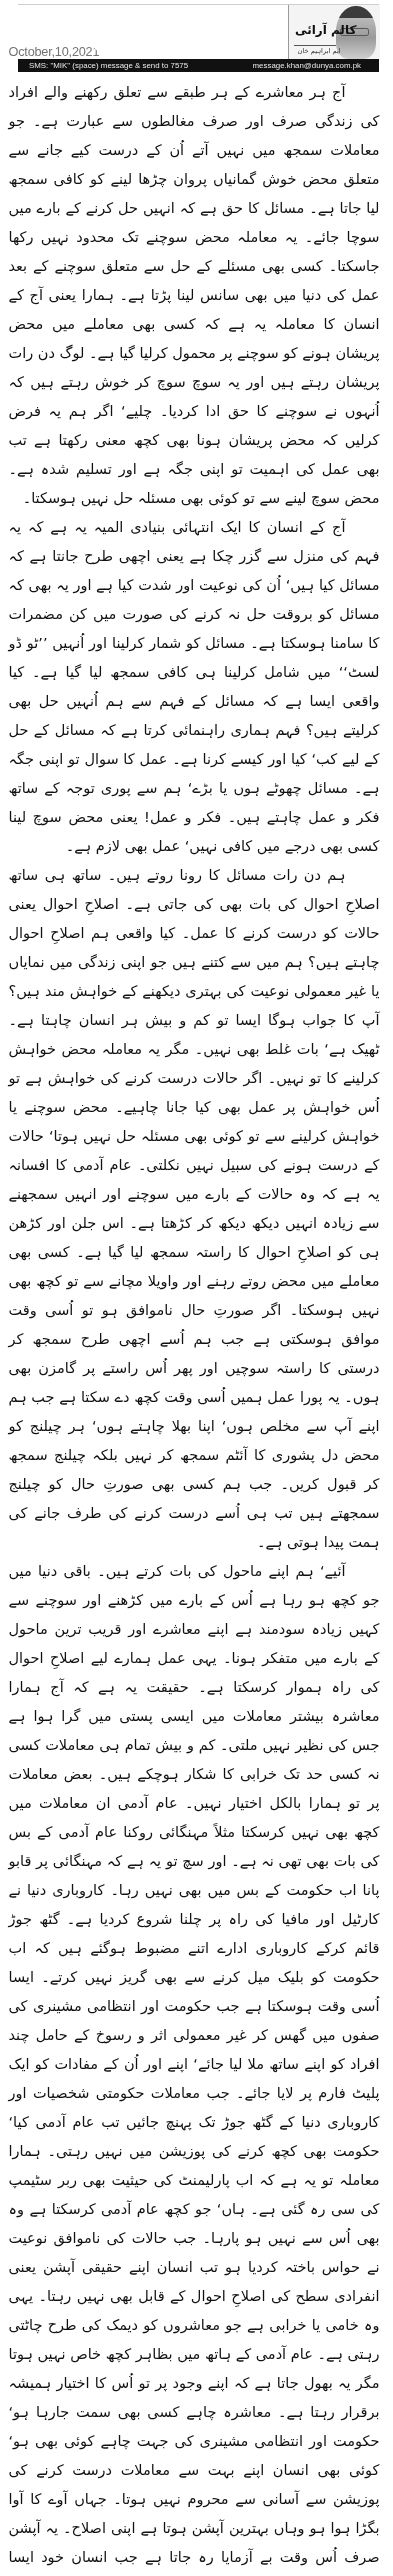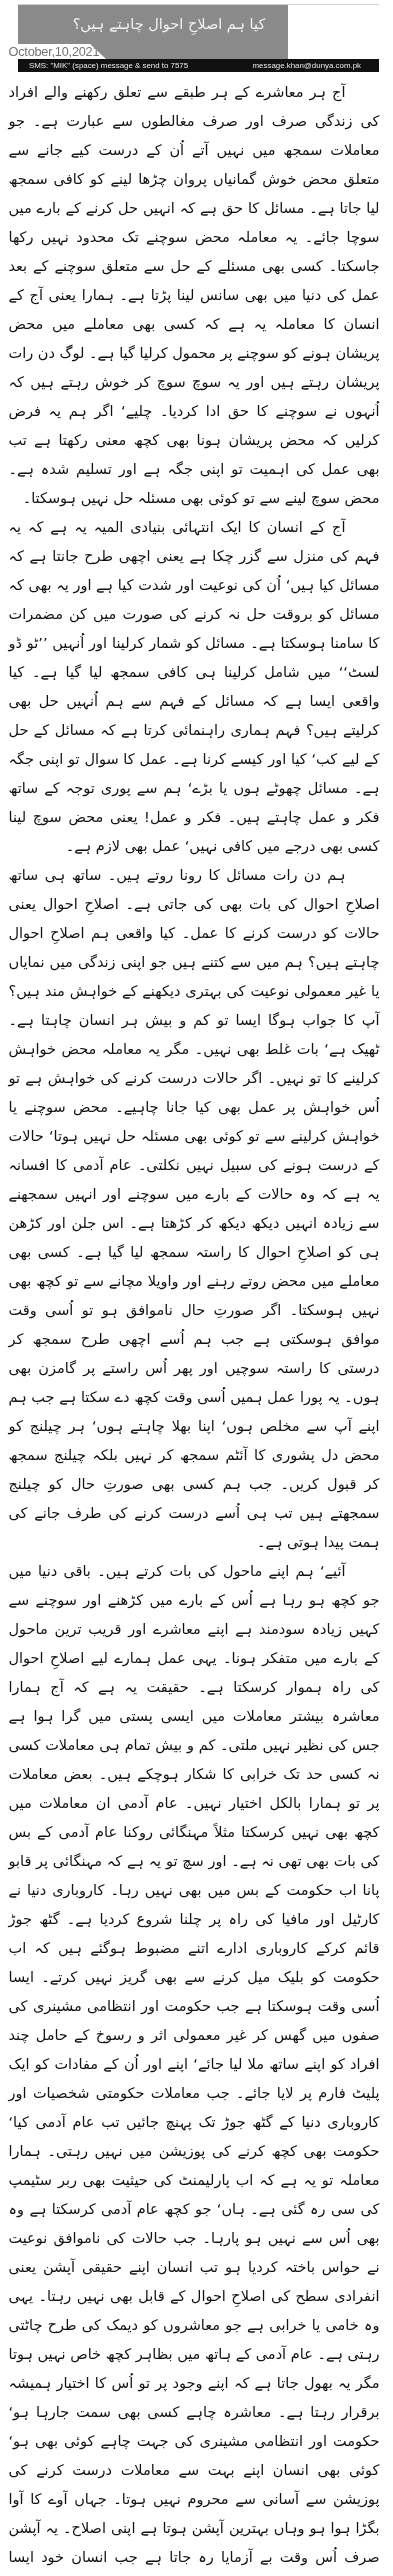"کیا ہم اصلاحِ احوال چاہتے" div.title-band { html: <div> <div>کیا ہم اصلاحِ احوال چاہتے ہیں؟</div> </div> -> none }
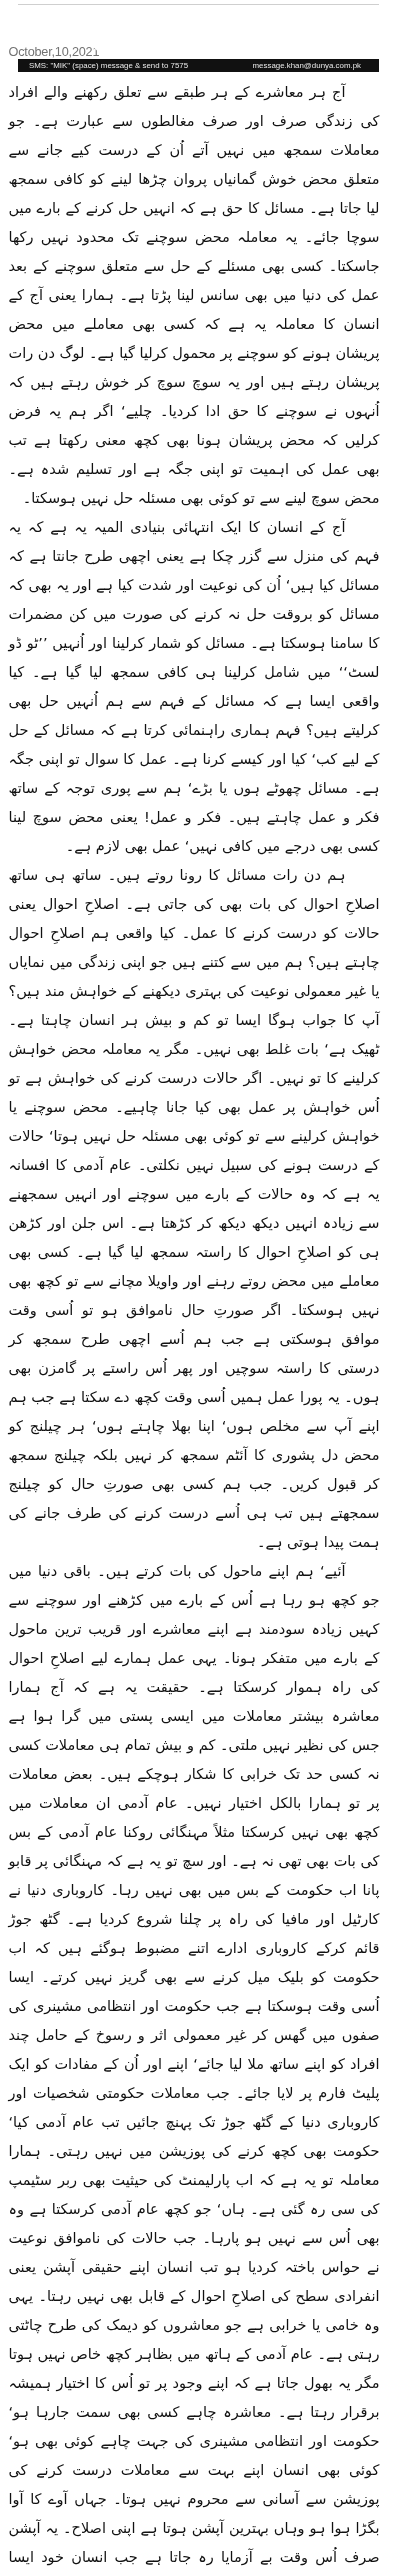"کالم آرائی" div.photo-box { html: none -> <div> <div></div> <div></div> <div>کالم آرائی</div> <div></div> <div>ایم ابراہیم خان</div> </div> }
